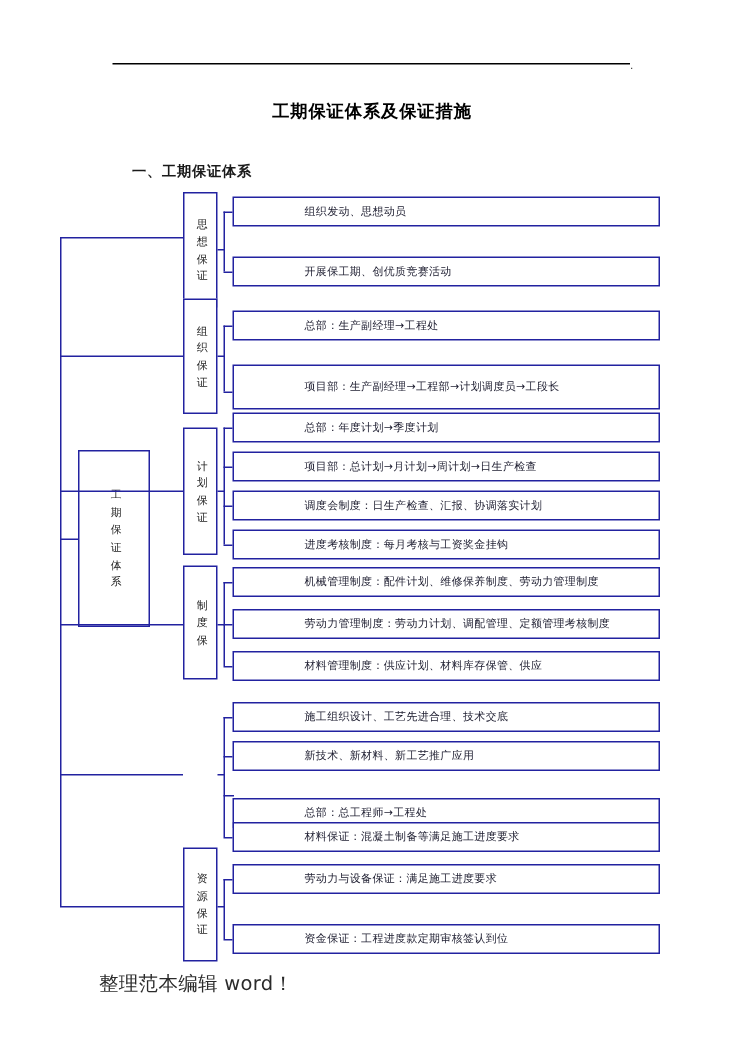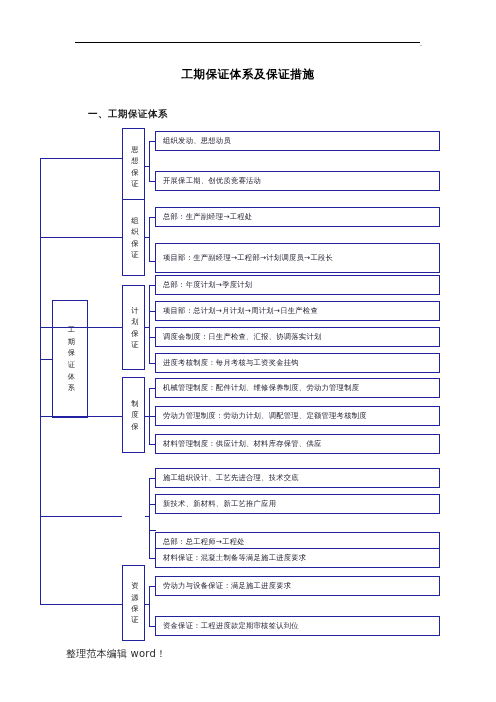"组织发动、思想动员" .item-box { padding-left: none -> 40px }
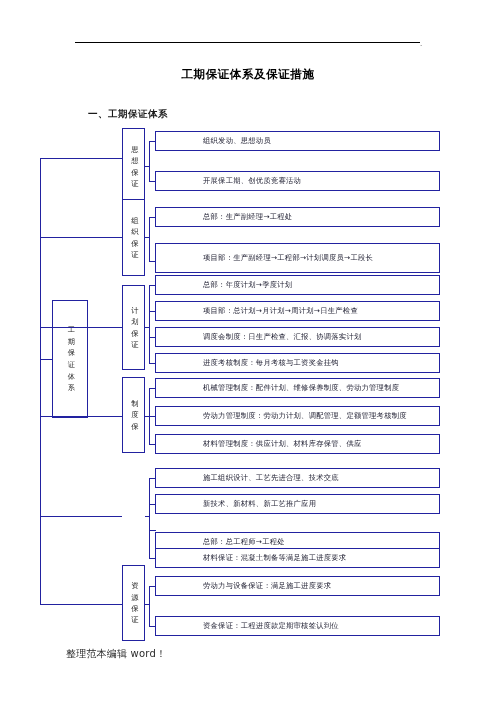"工期保证体系" .root-box { width: 36px -> 48px }
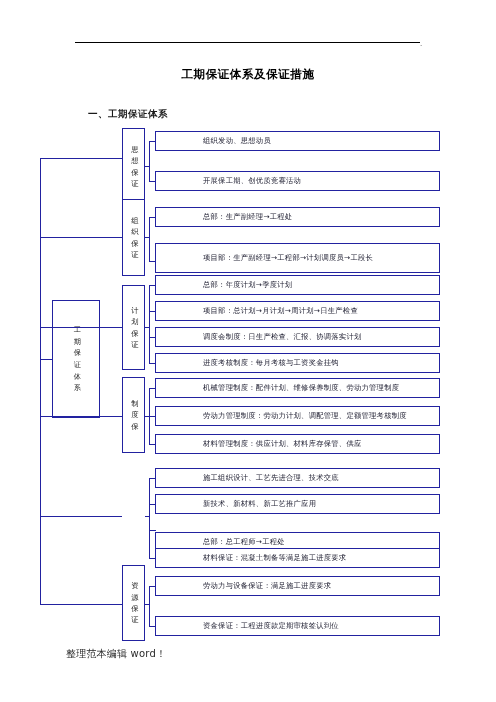"整理范本编辑 word！" .footer { font-size: 10px -> 13px }
